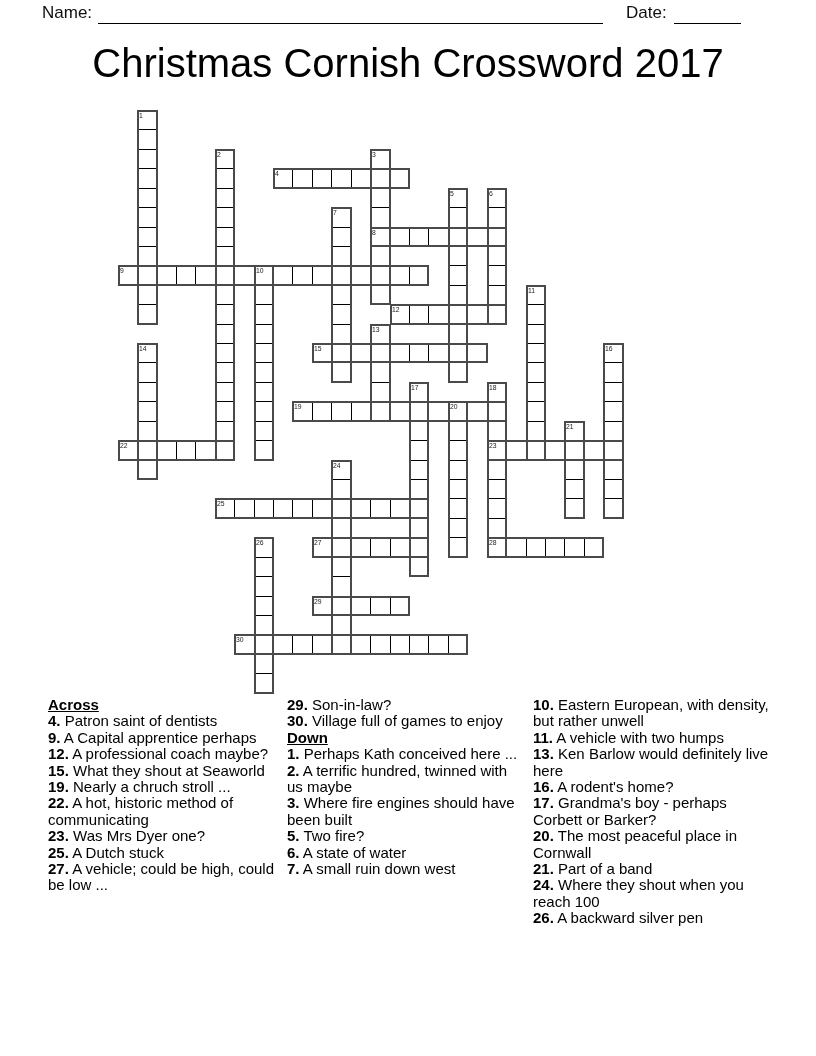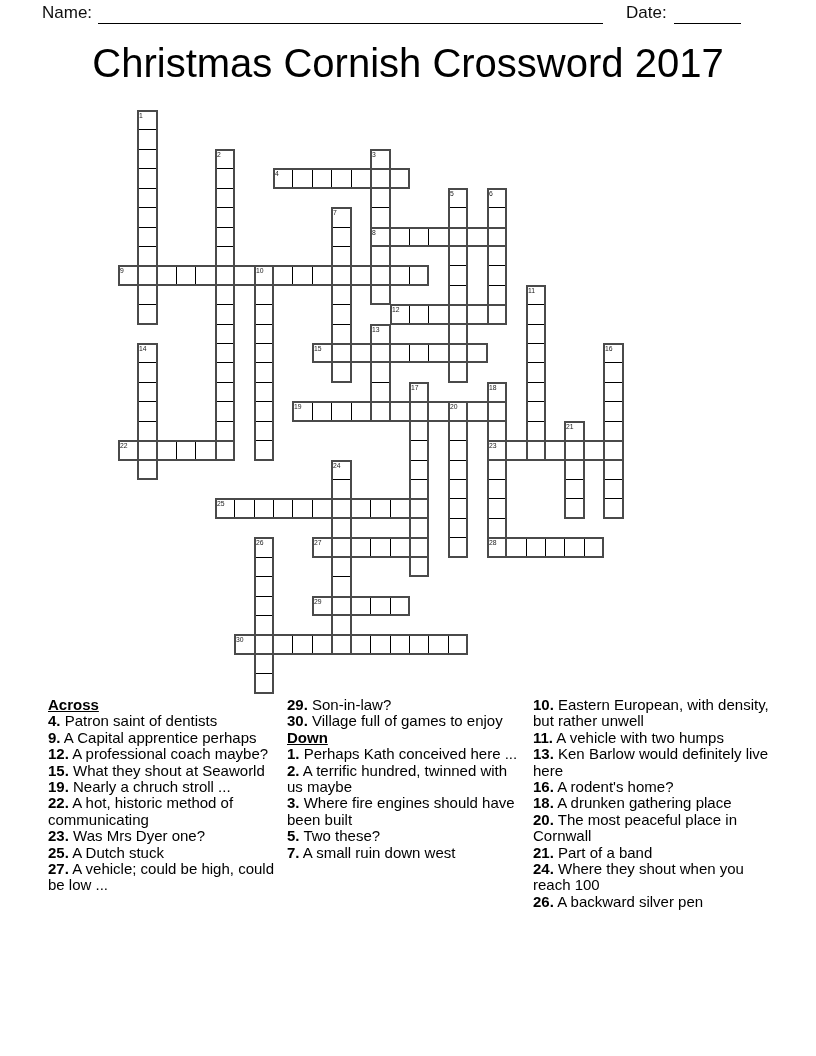"17. Grandma's boy - perhaps" div.clue { html: none -> <div><span>17.</span><span> Grandma's boy - perhaps Corbett or Barker?</span></div> }
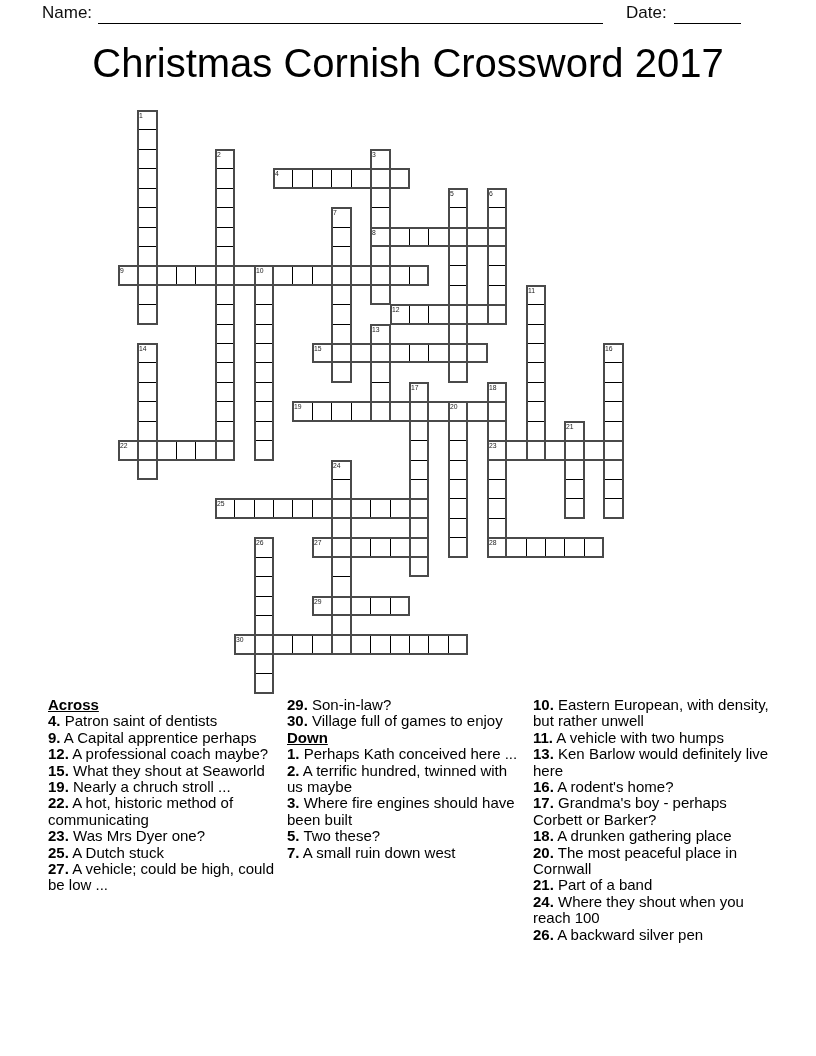"Two these?" span { text: these -> fire }
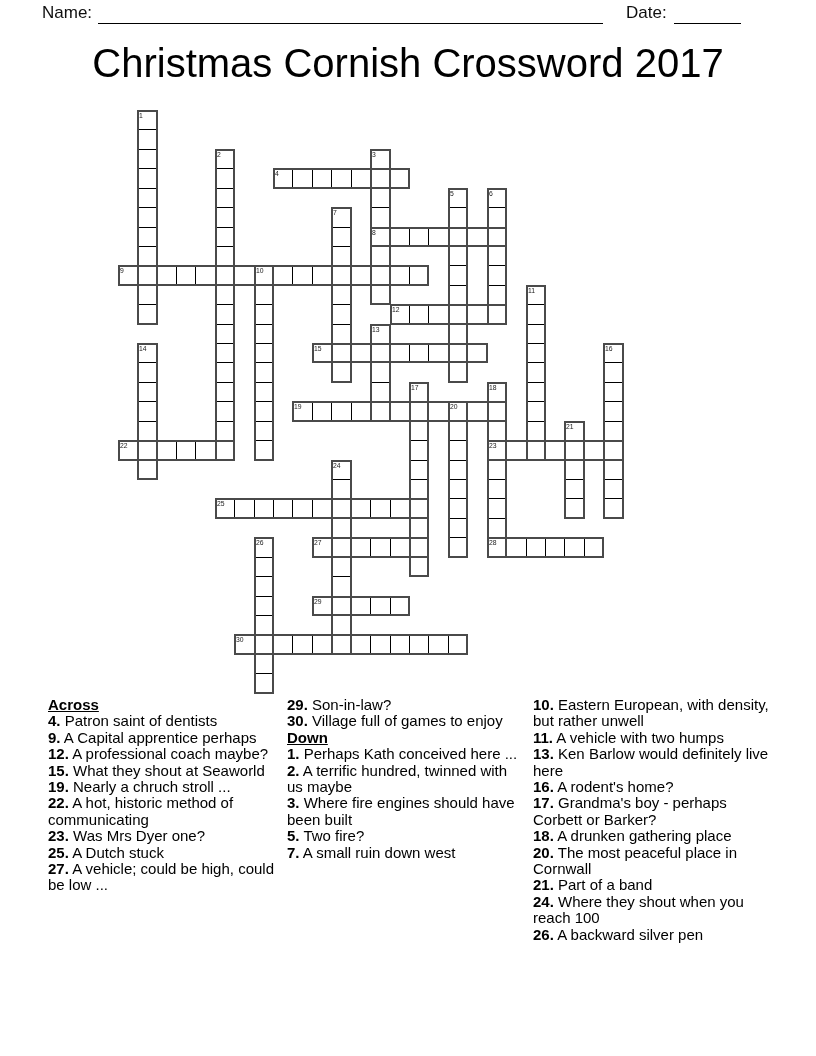"18. A drunken gathering place" div.clue { html: <div><span>18.</span><span> A drunken gathering place</span></div> -> none }
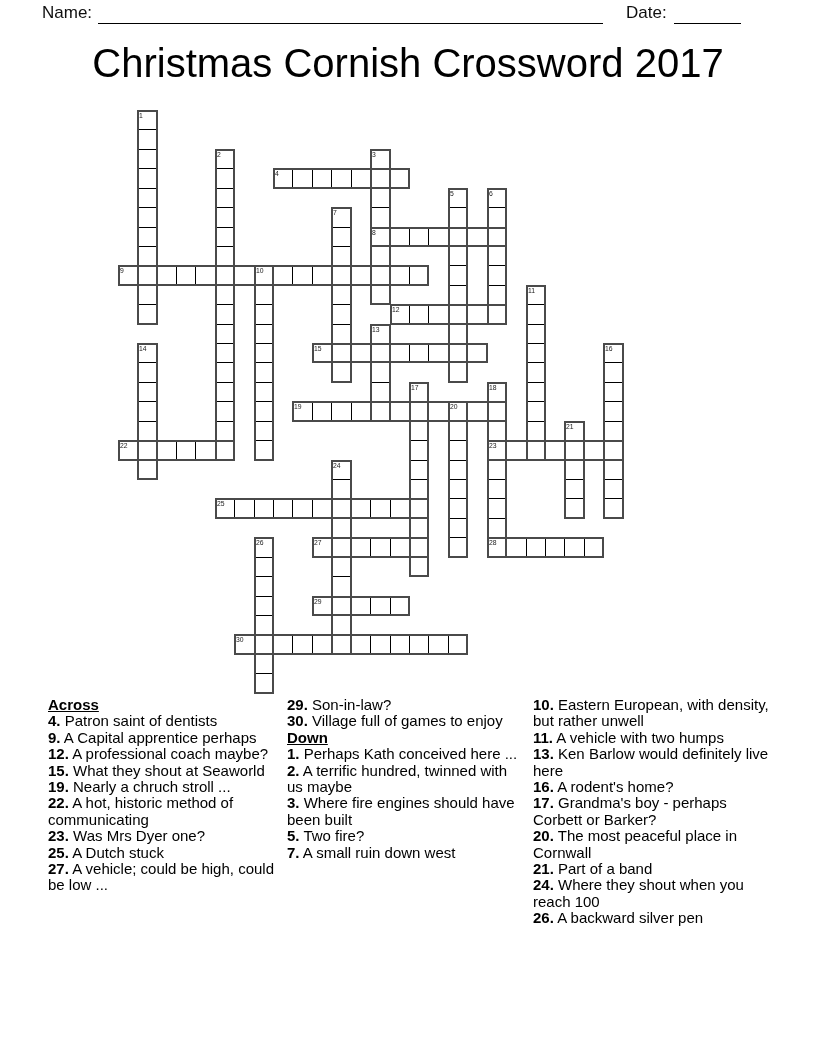"6. A state of water" div.clue { html: none -> <div><span>6.</span><span> A state of water</span></div> }
